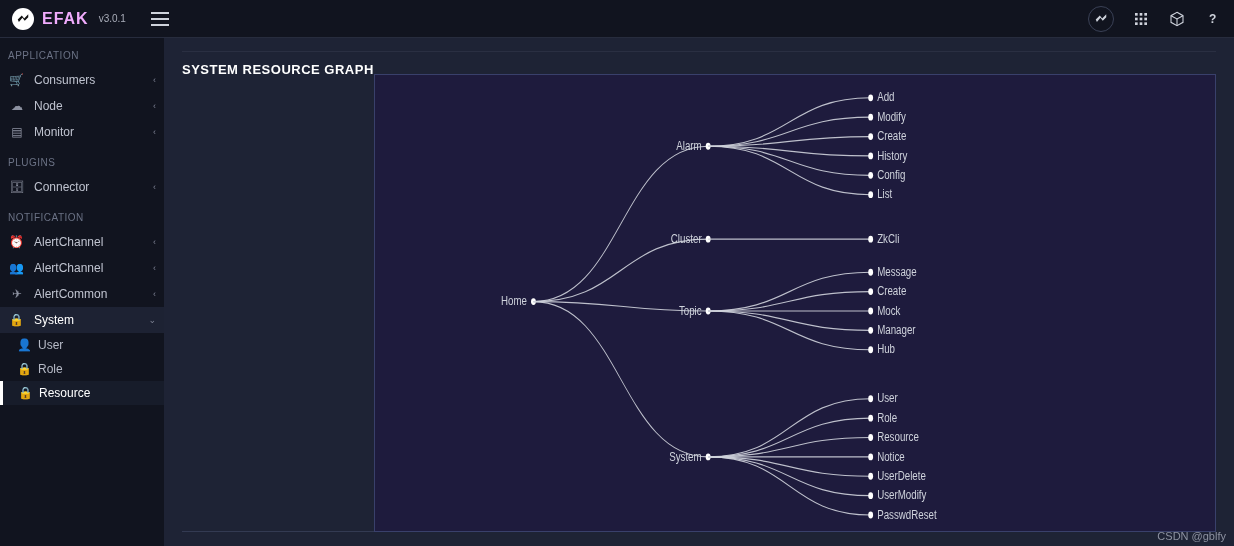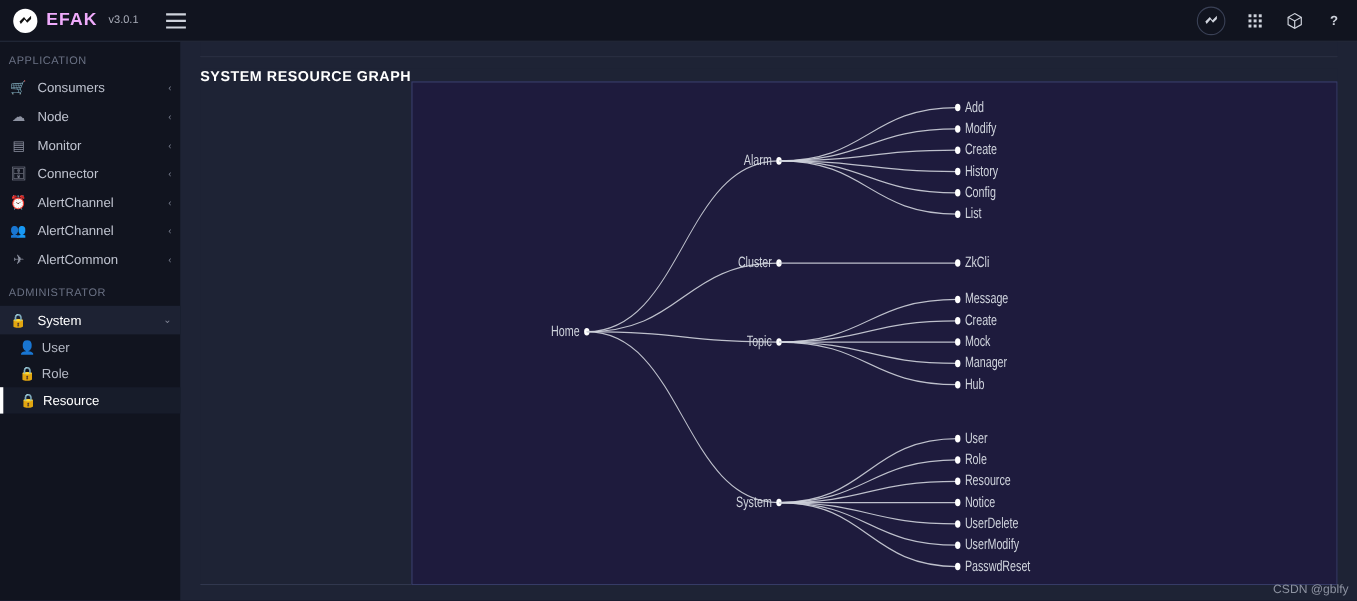"PLUGINS" div.menu-section { html: none -> <div>PLUGINS</div> }
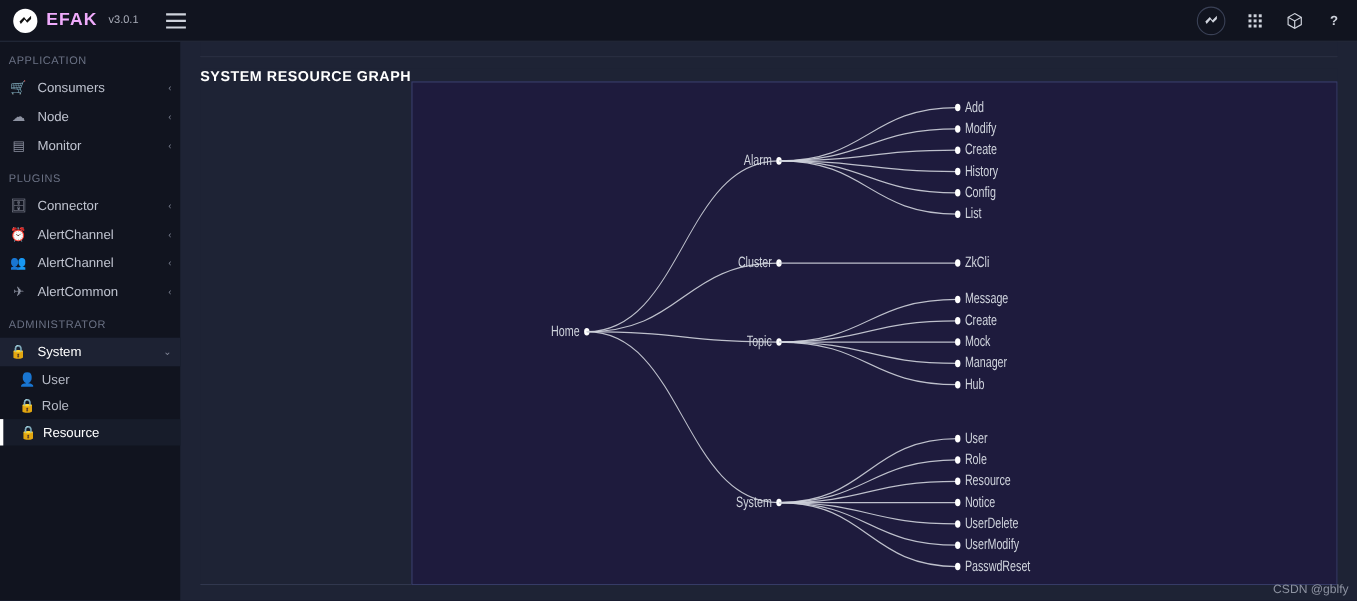"NOTIFICATION" div.menu-section { html: none -> <div>NOTIFICATION</div> }
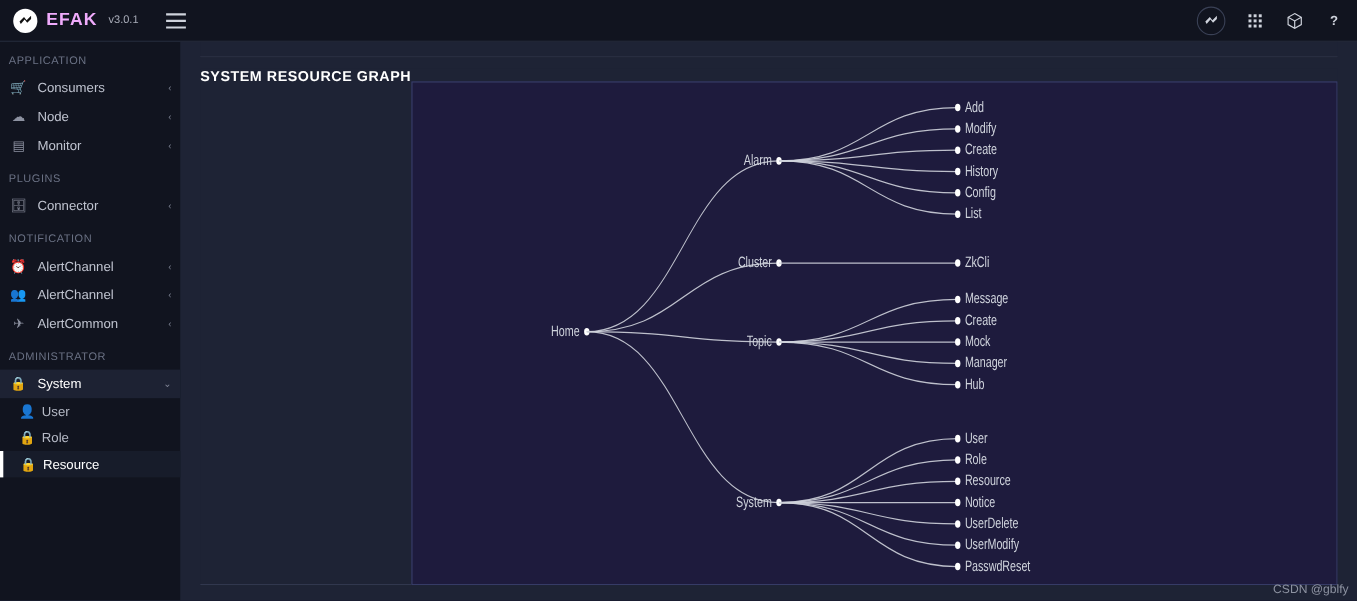"ADMINISTRATOR" div.menu-section { html: <div>ADMINISTRATOR</div> -> none }
